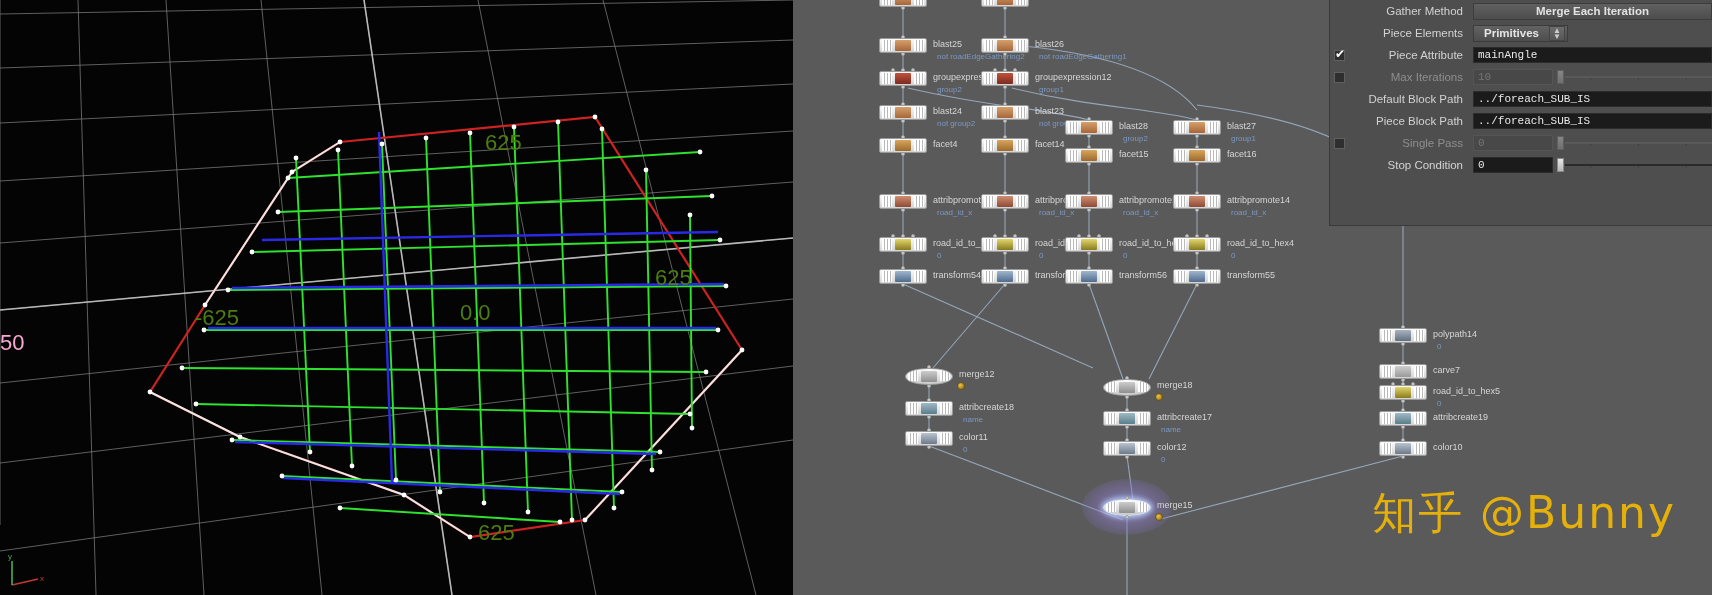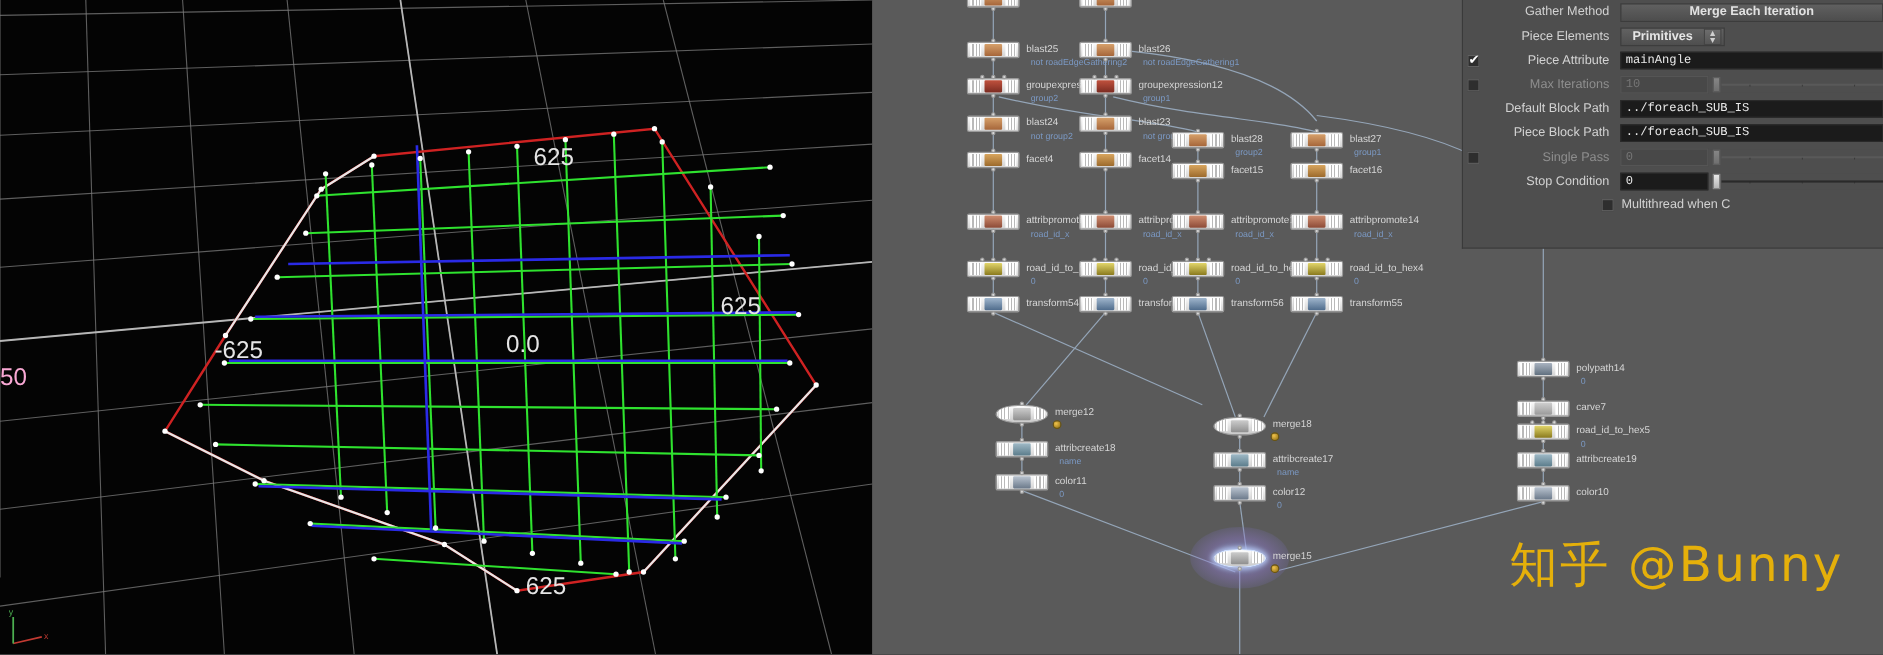"625" .vp-label.dim { color: #e5e5e5 -> #4d7c0f }
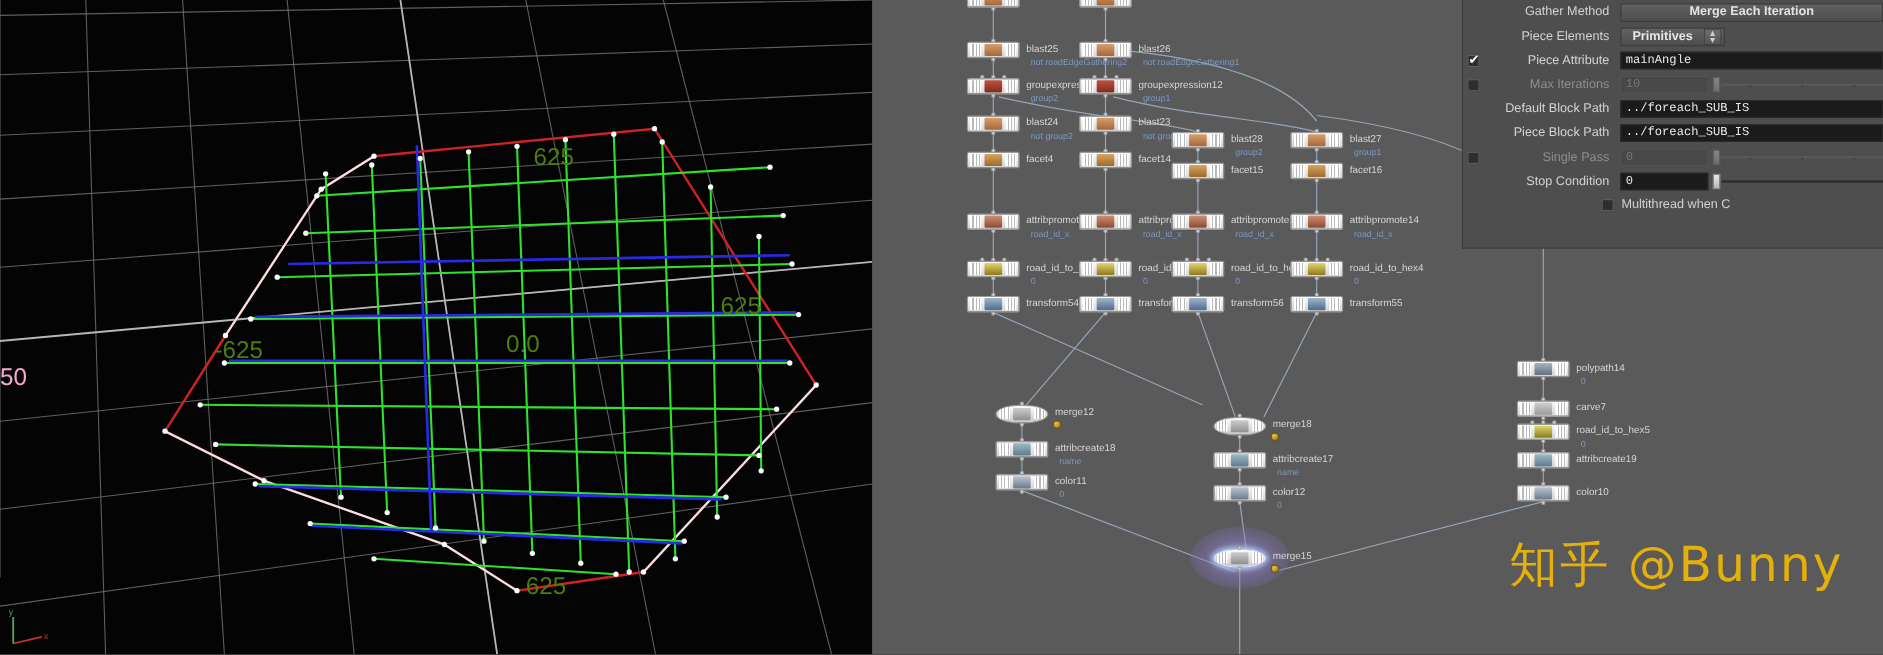"Multithread when C" div.parm-check-row { html: <div> <div></div> <div>Multithread when C</div> </div> -> none }
